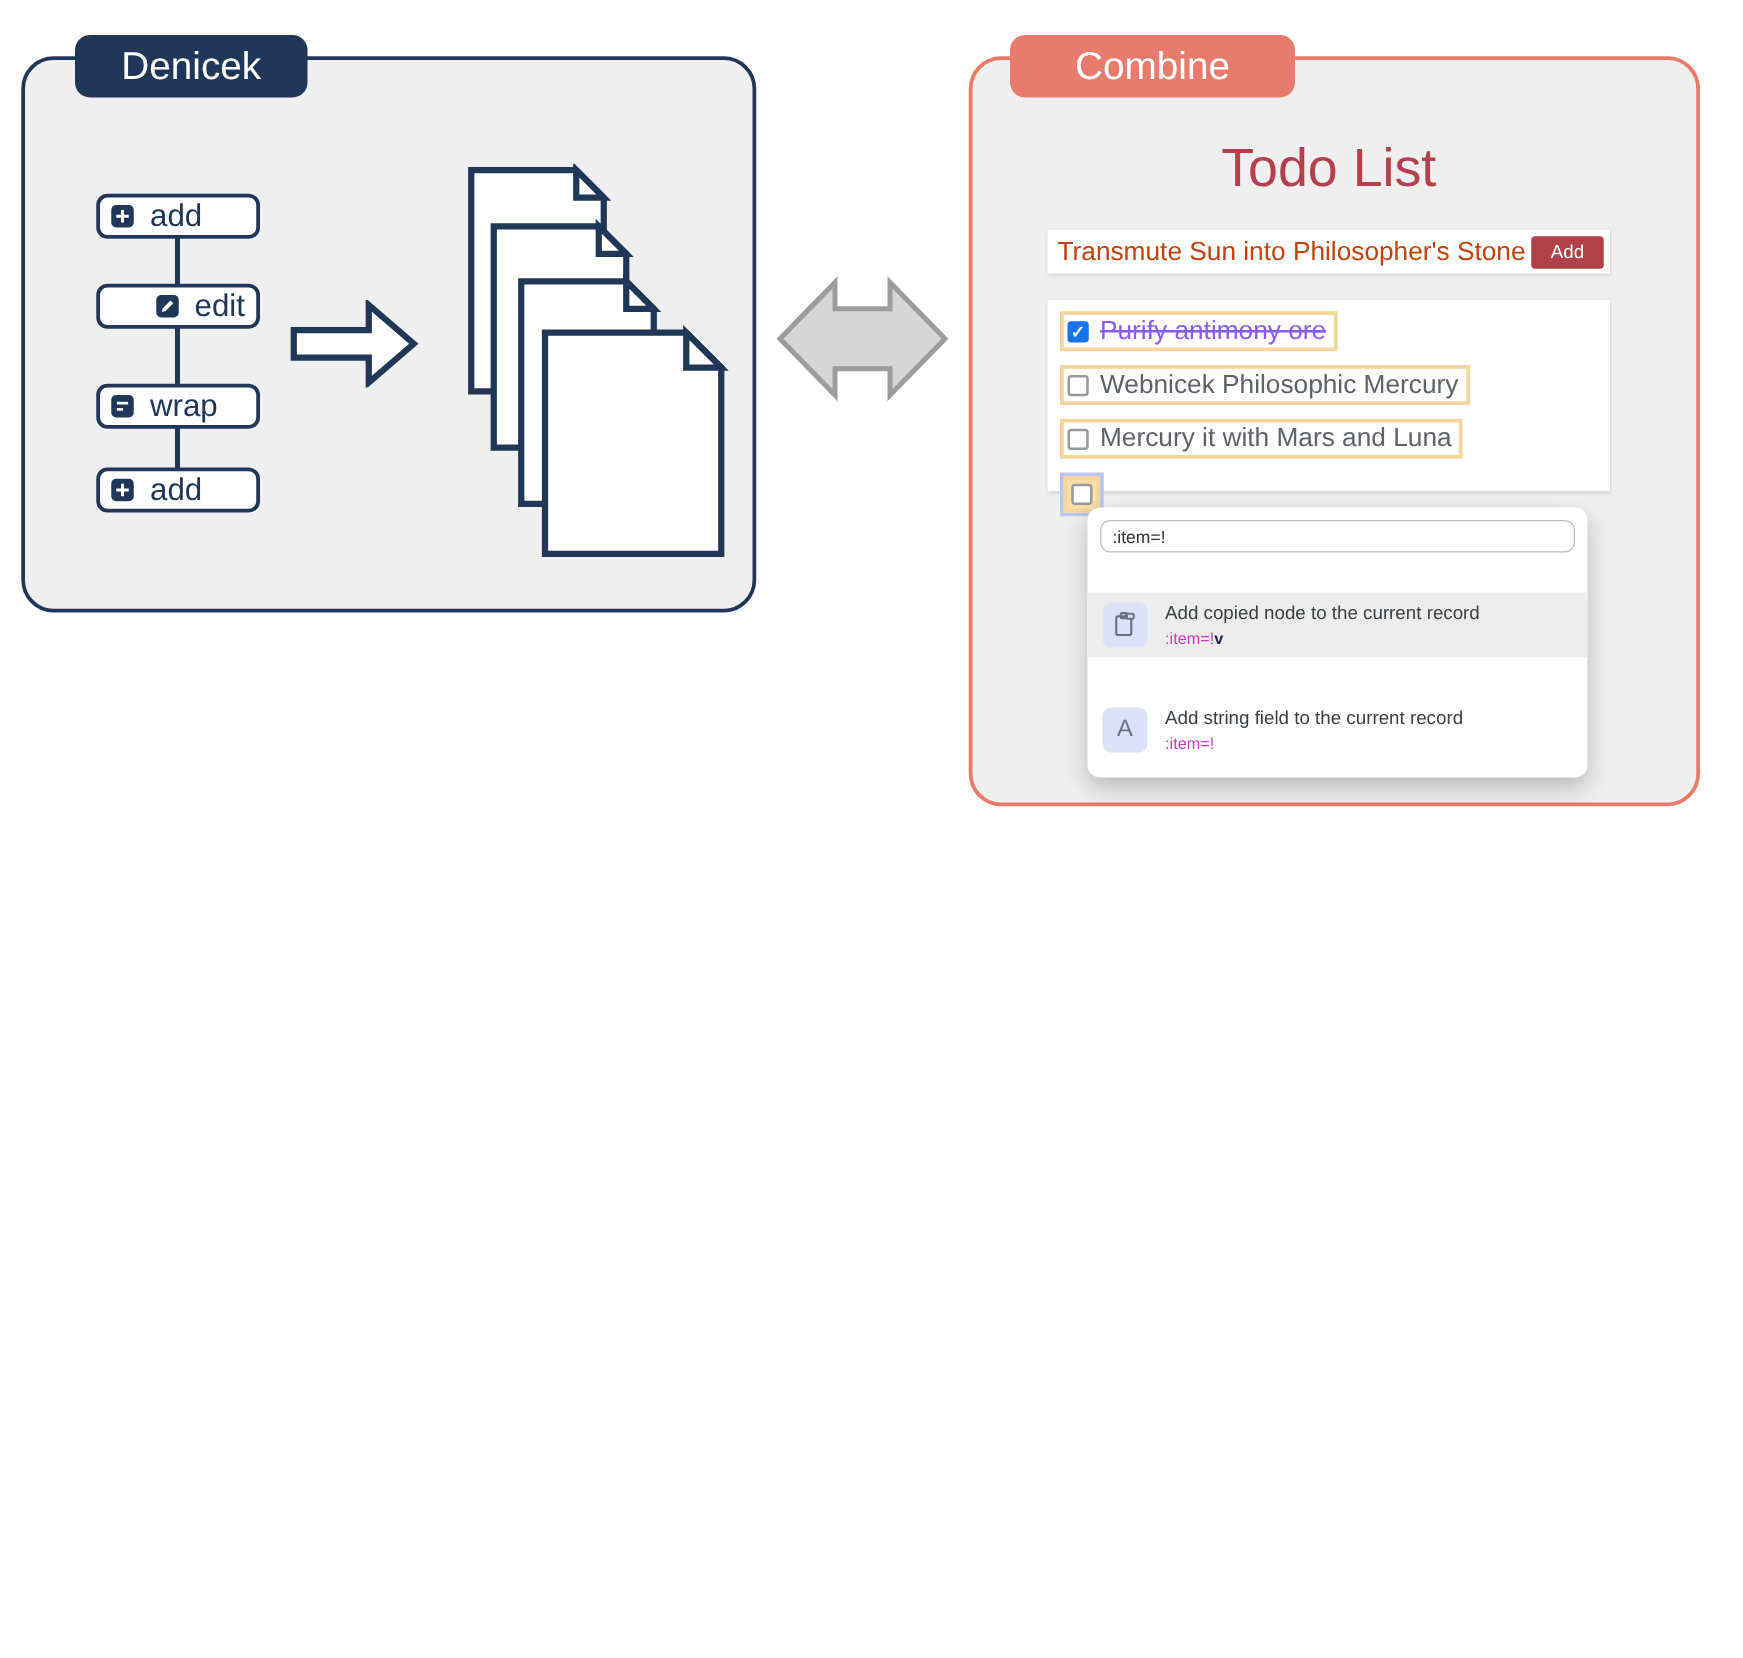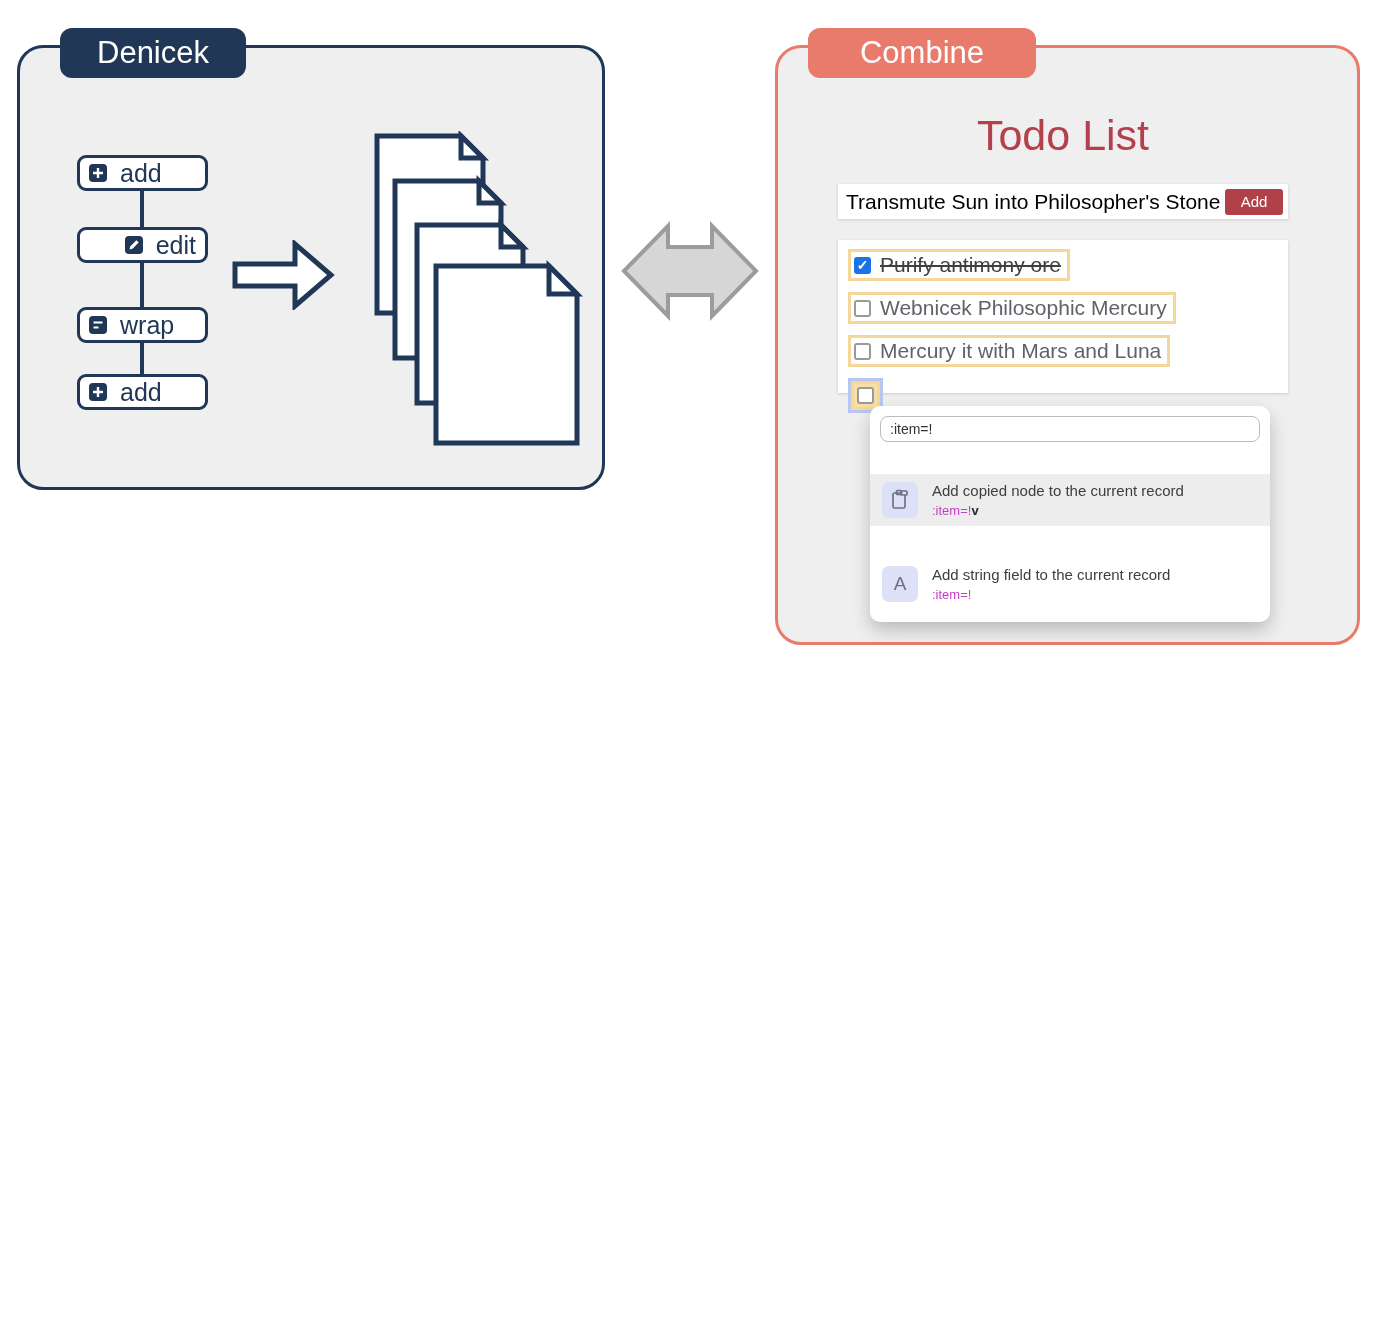"Transmute Sun into Philosopher's Stone" .todo-input-text { color: #000000 -> #c2410c }
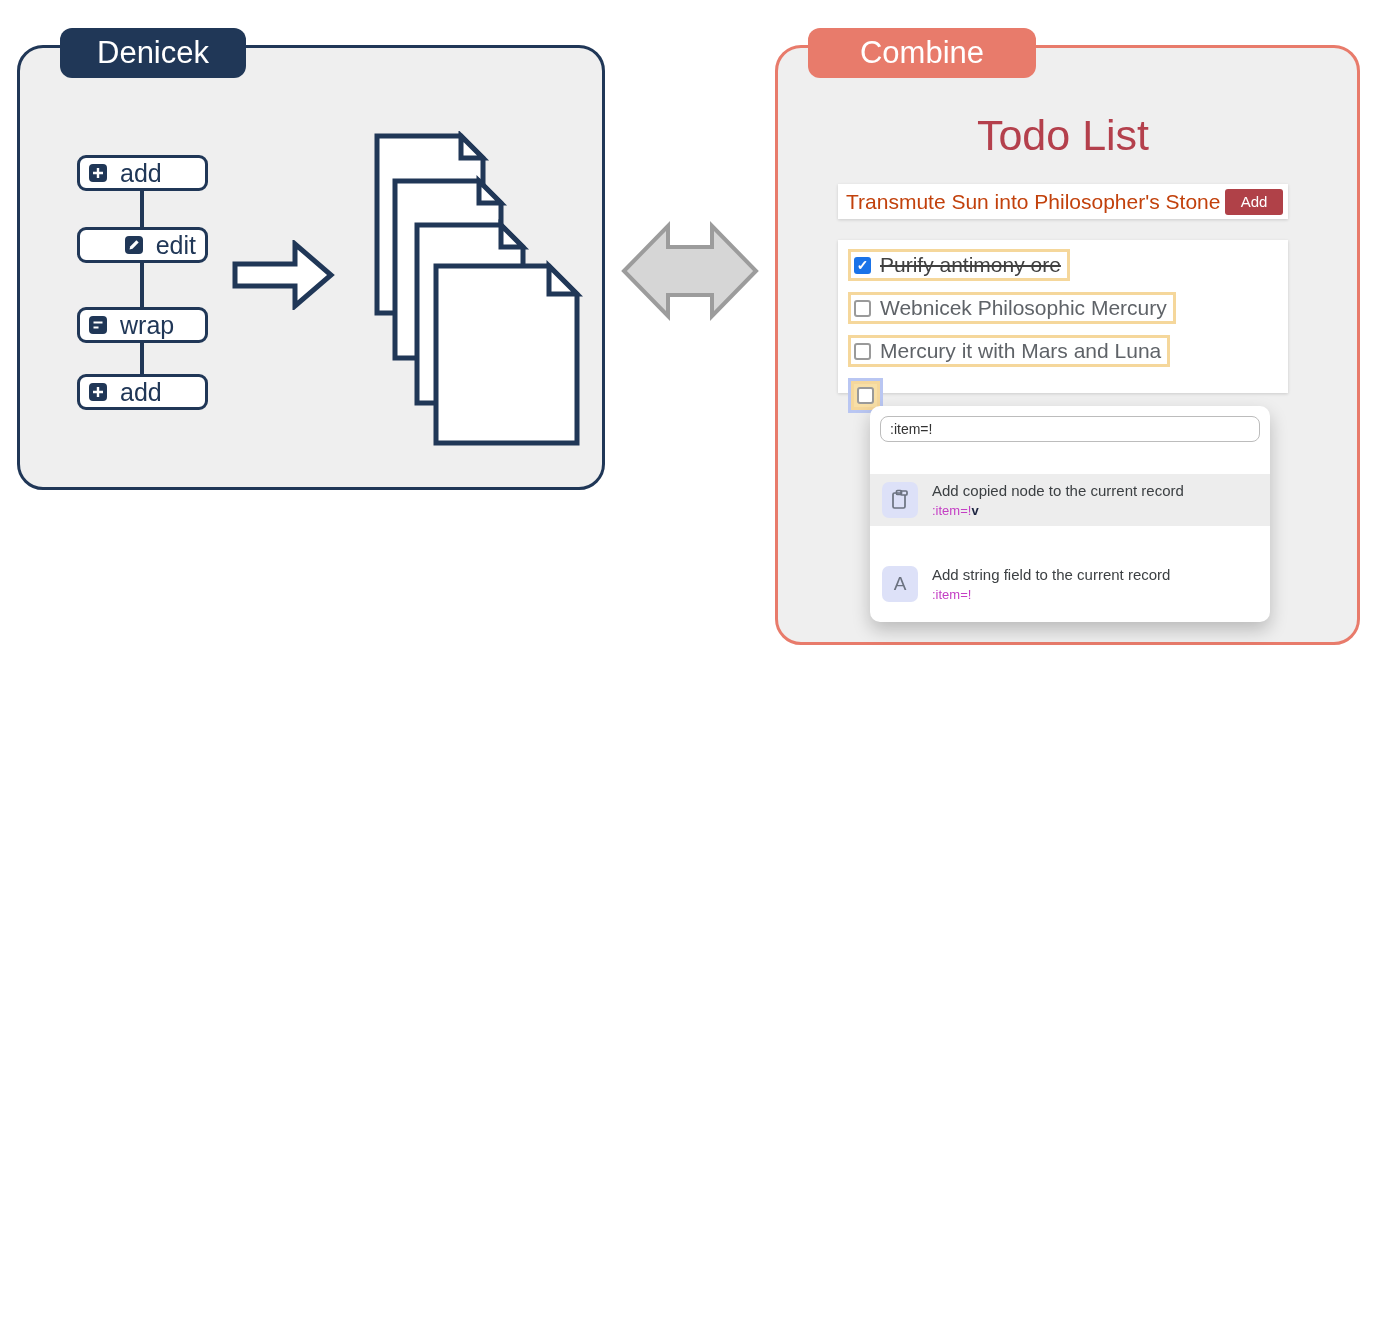"Purify antimony ore" .todo-text-done { color: #404040 -> #8b5cf6 }
